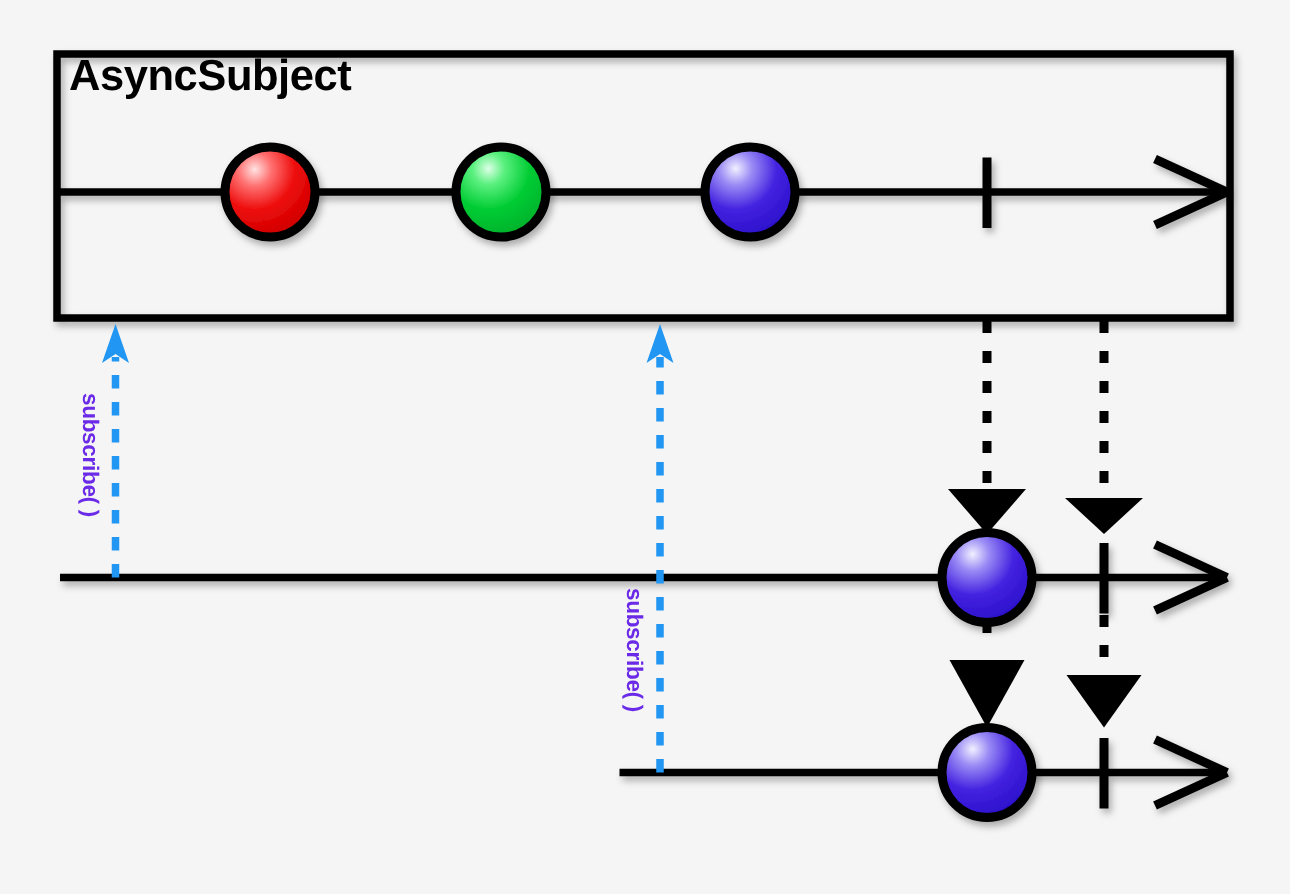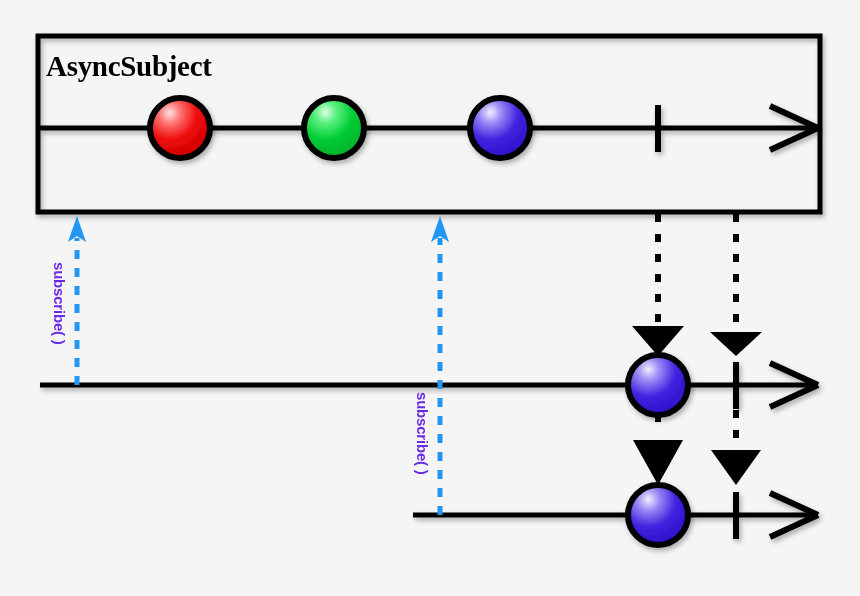"AsyncSubject" div.title-text { font-family: Liberation Serif, serif -> none; top: 50px -> 35px }
